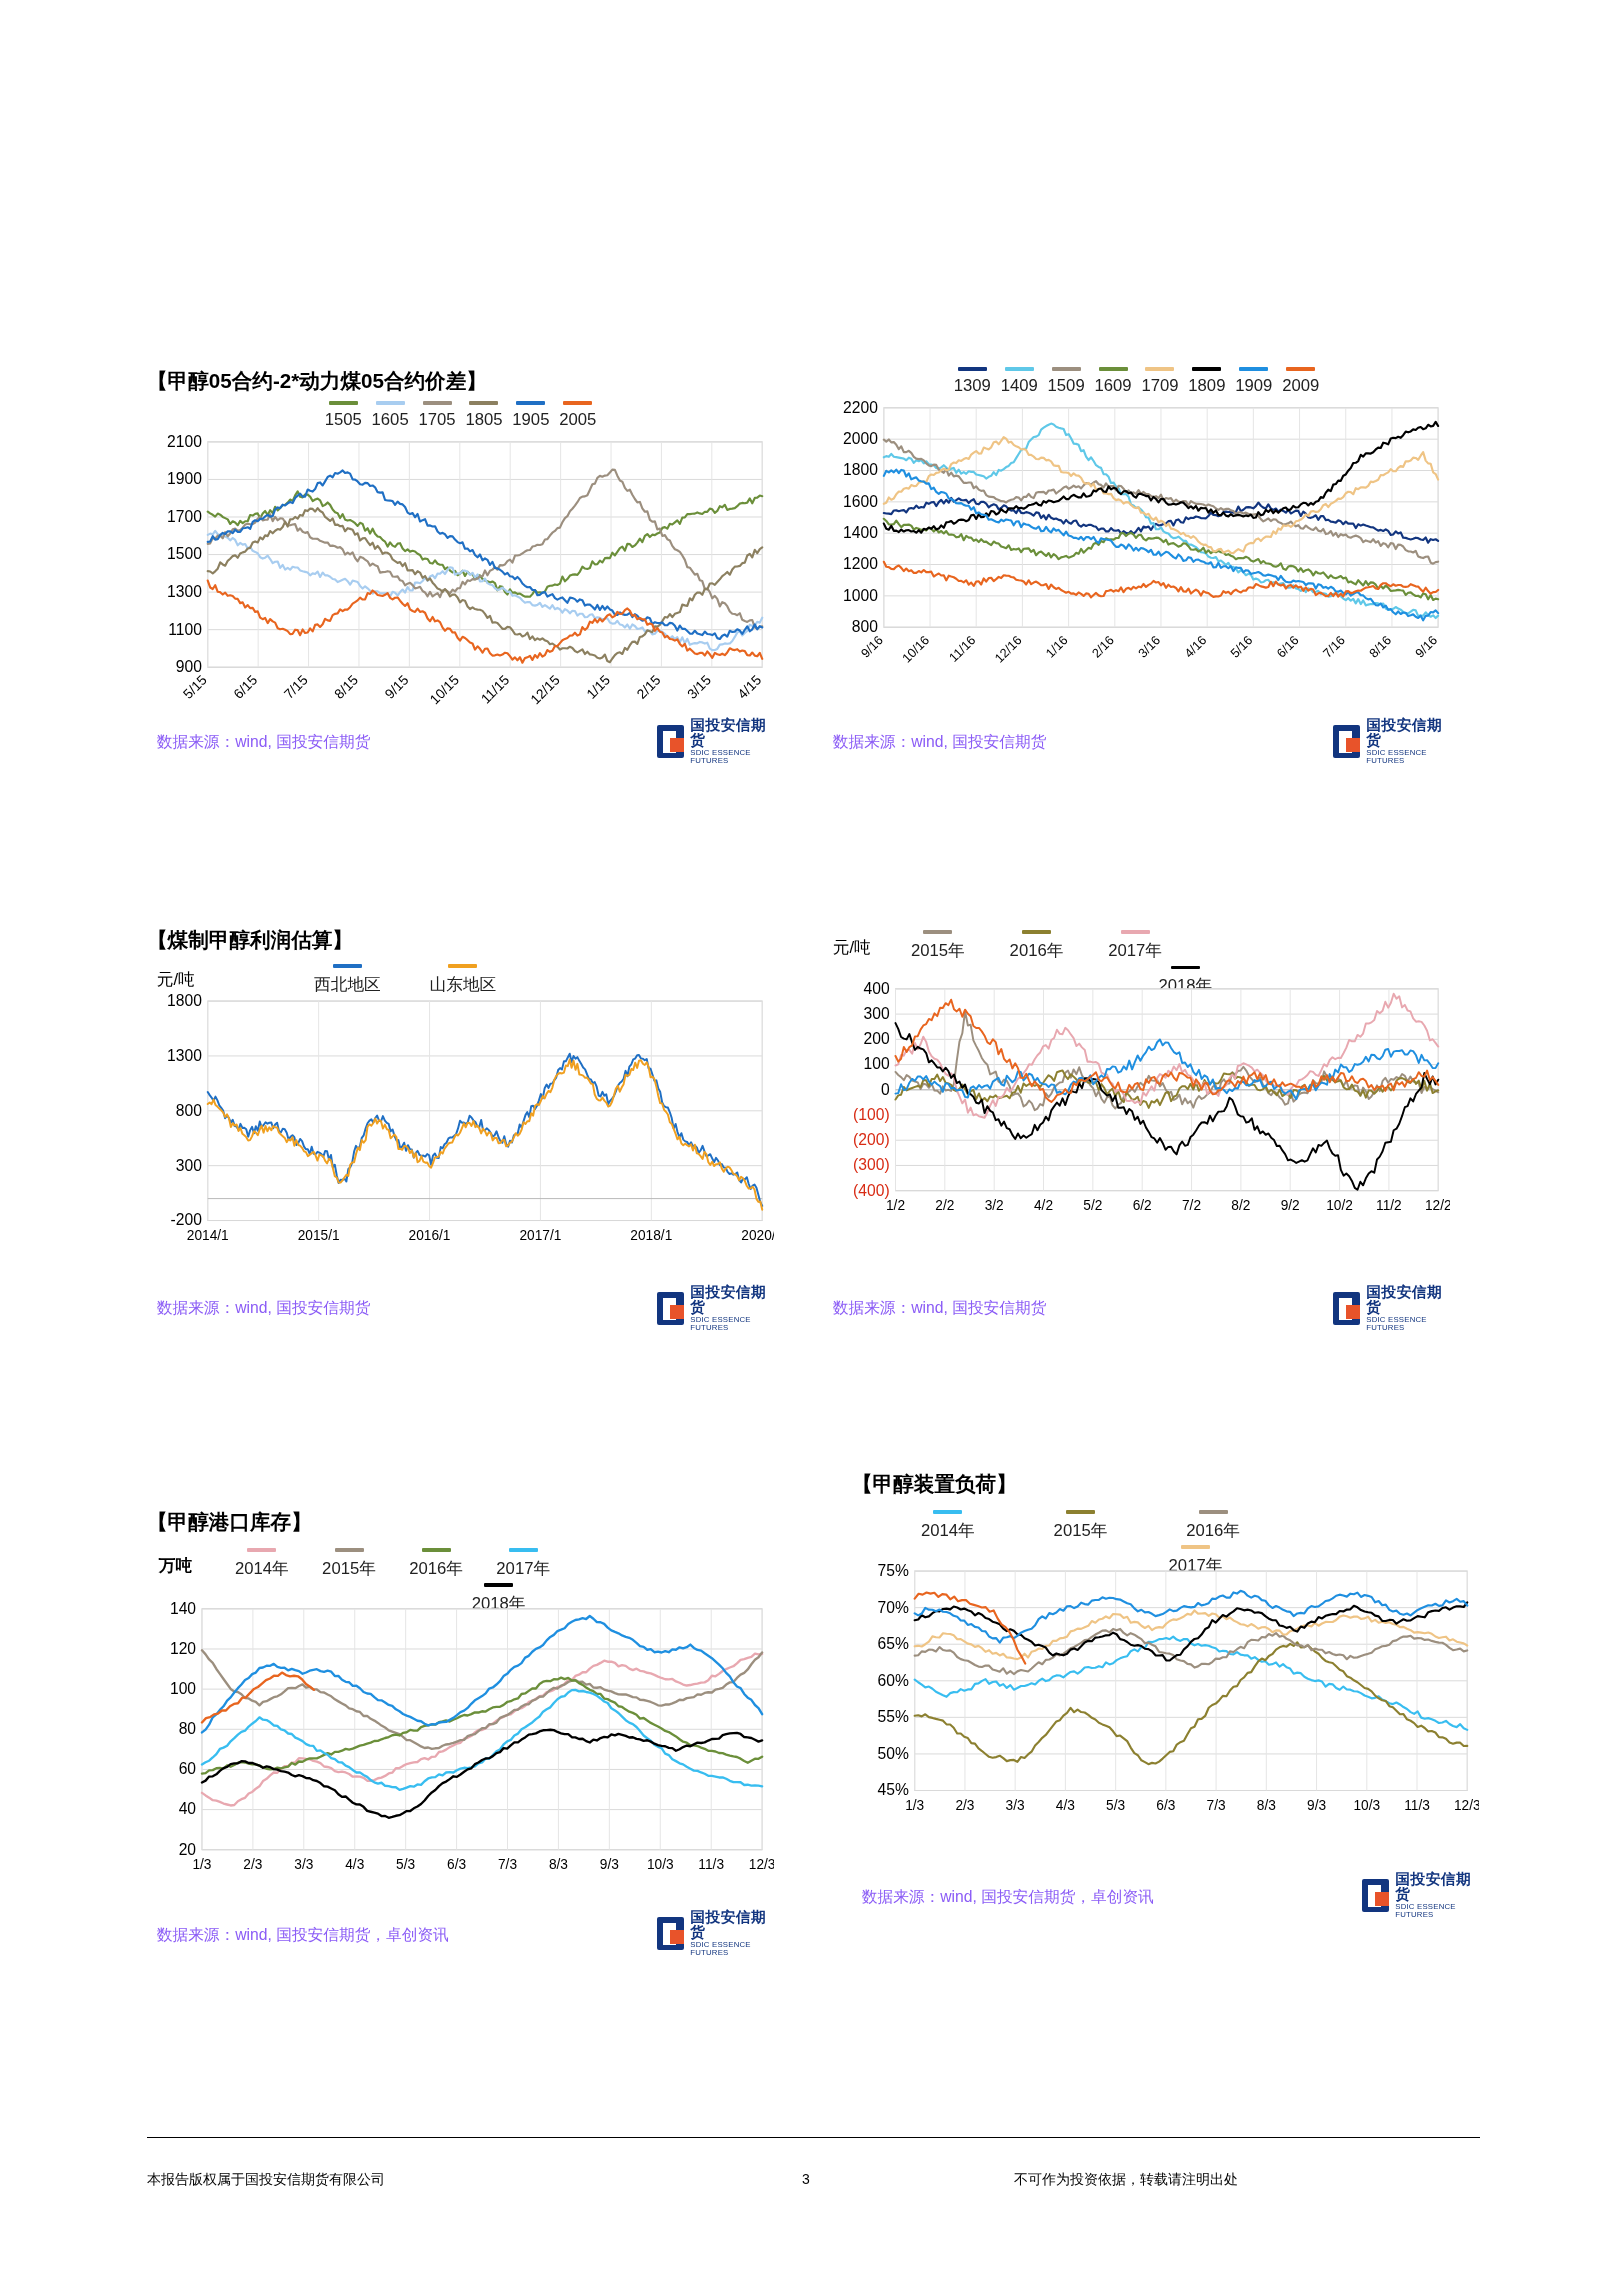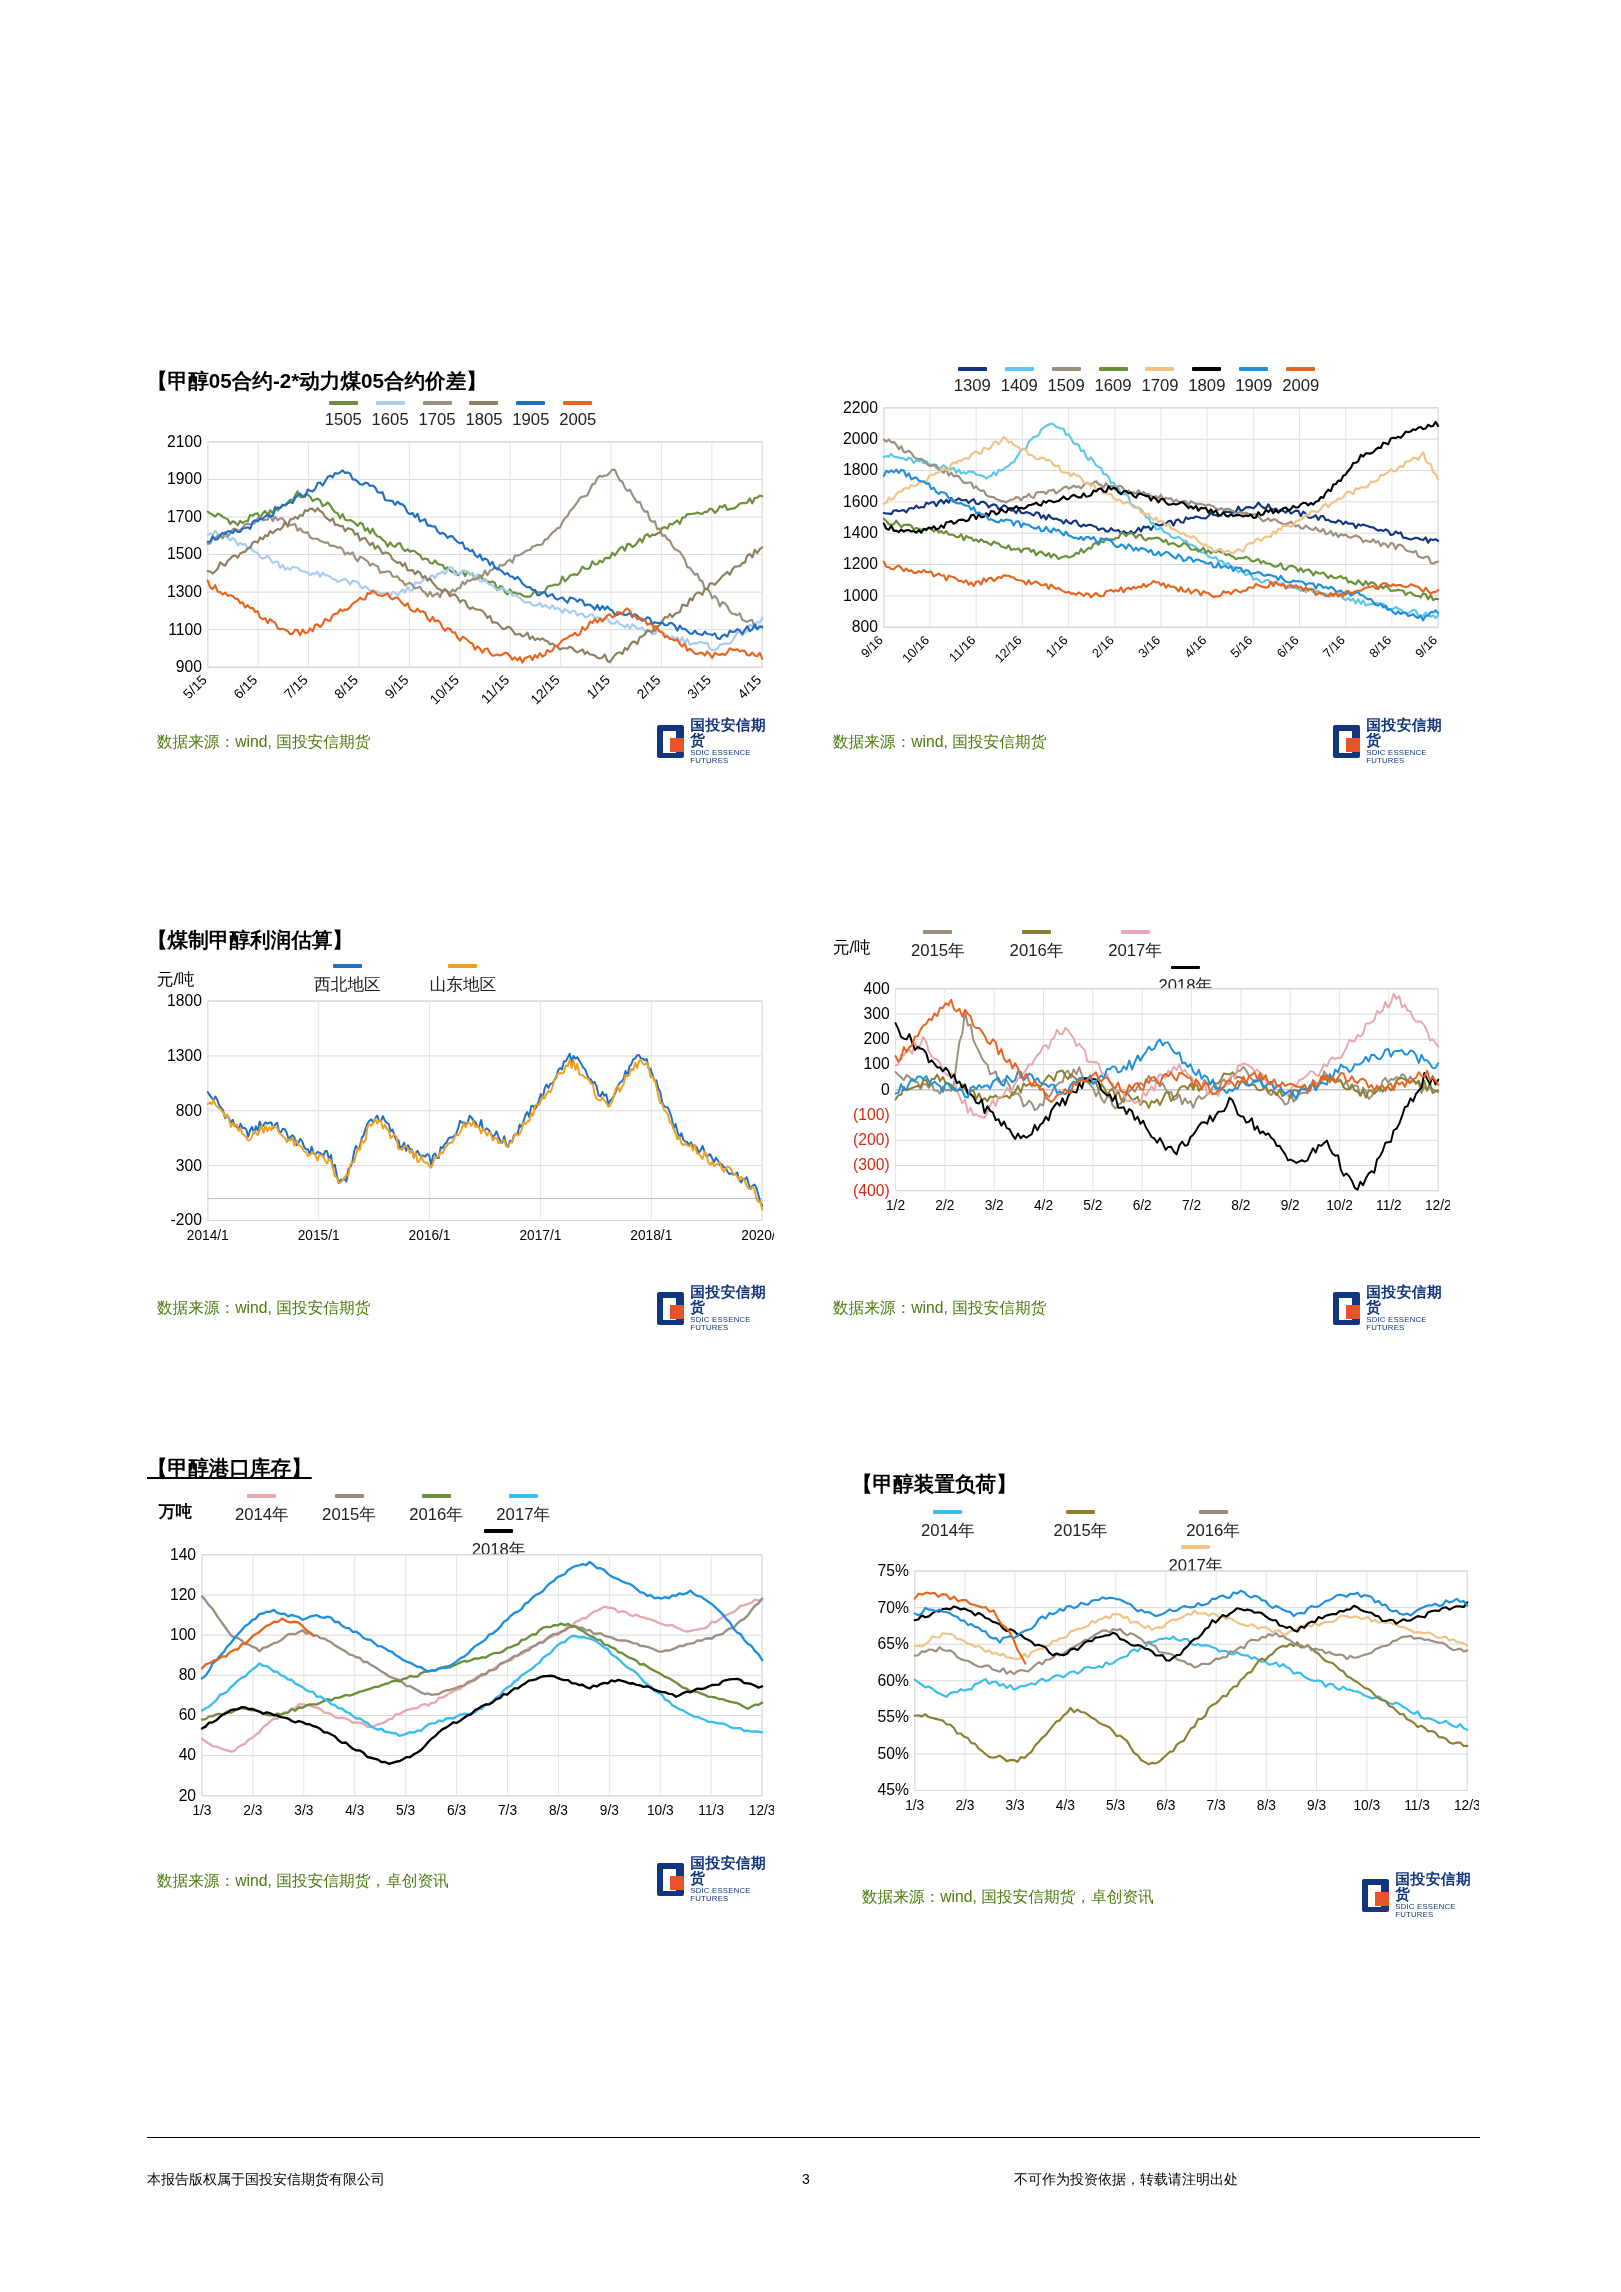"数据来源：wind, 国投安信期货" .source { color: #4d7c0f -> #8b5cf6 }
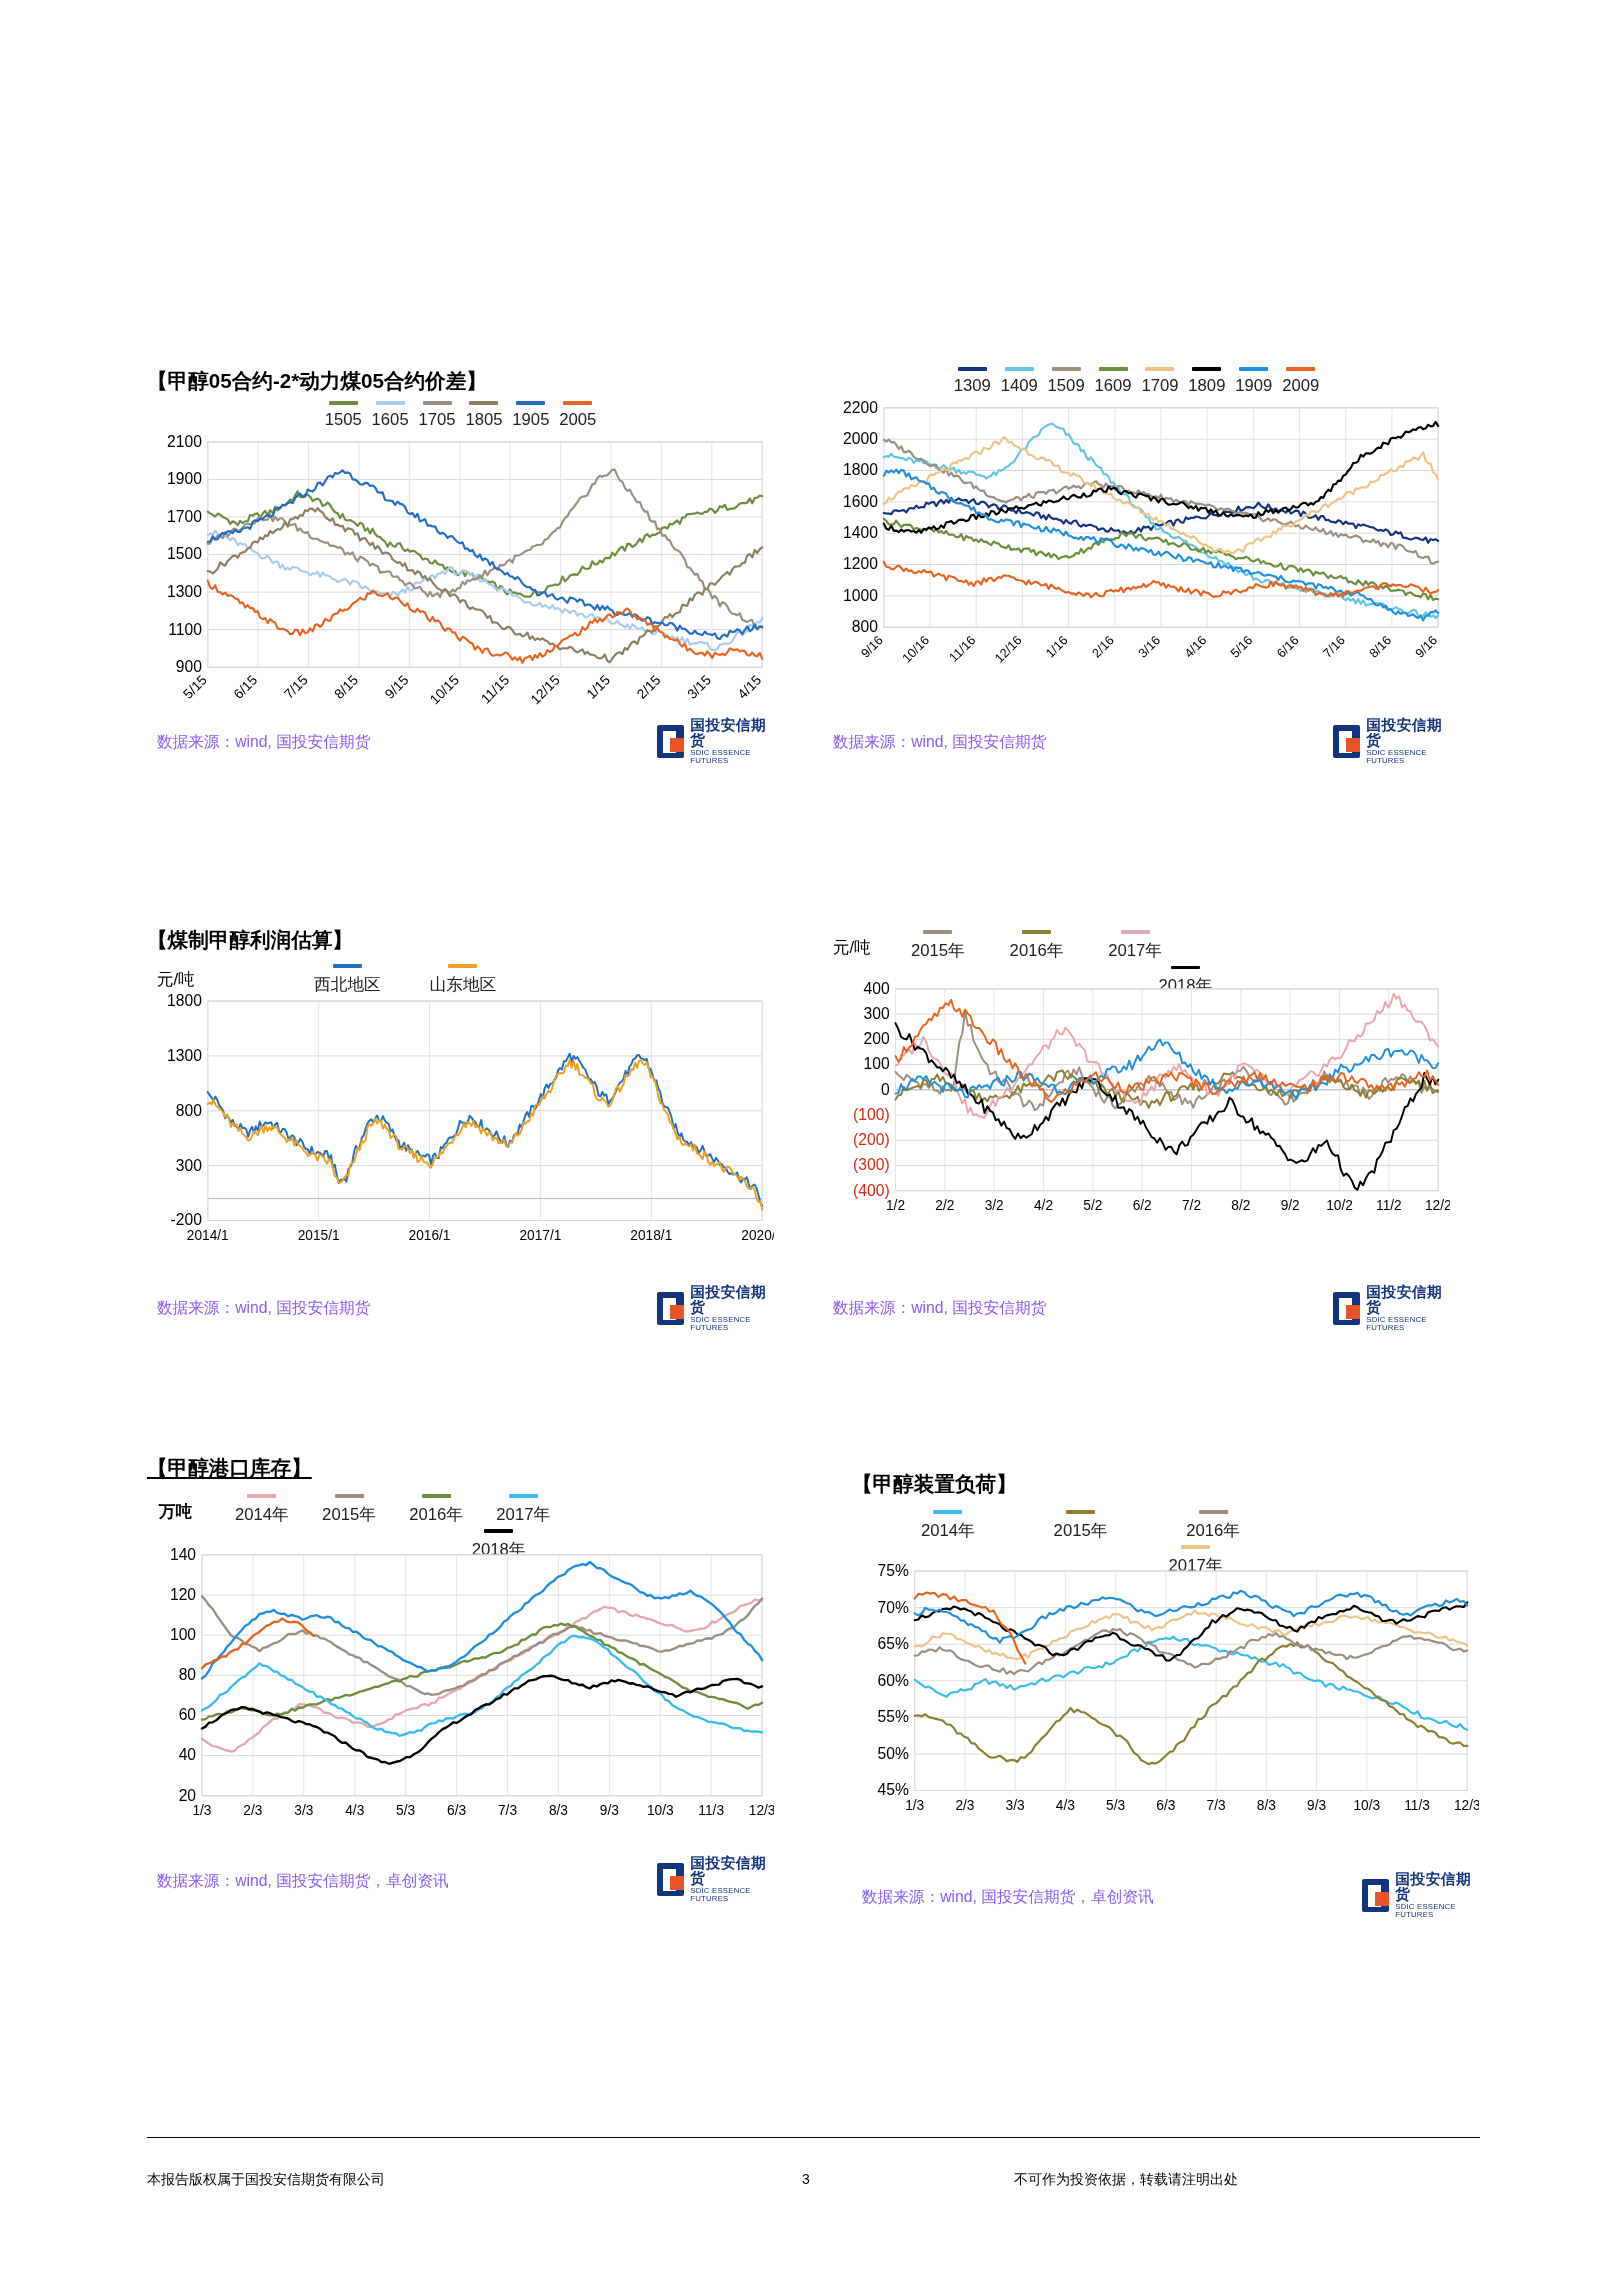"【甲醇港口库存】" div.chart-block { text-decoration: underline -> none; top: 1410px -> 1464px }
